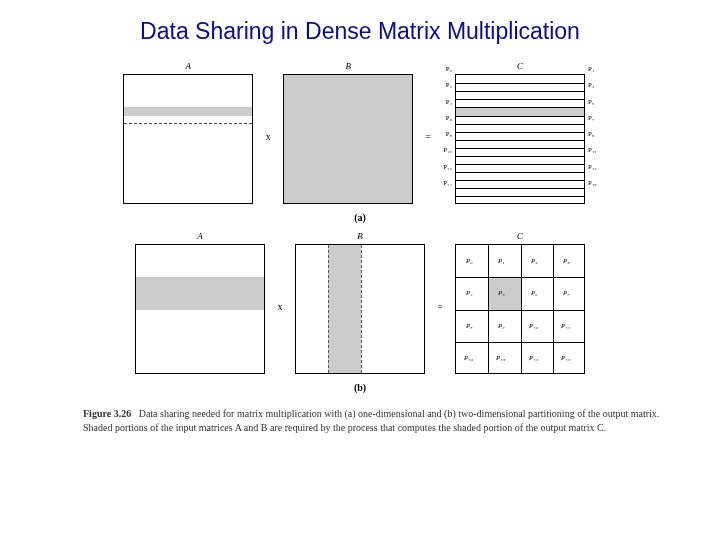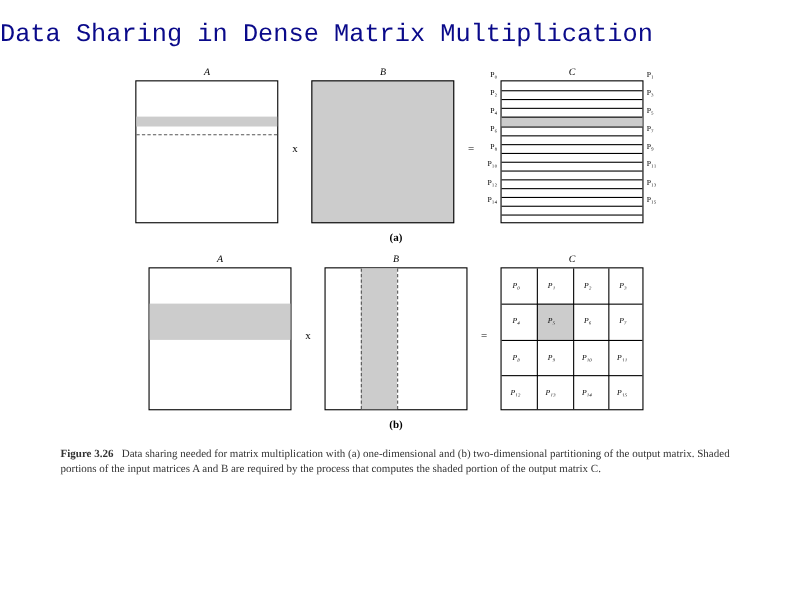"Data Sharing in Dense Matrix" .title { font-family: Liberation Mono, monospace -> Liberation Sans, sans-serif; text-align: left -> center }
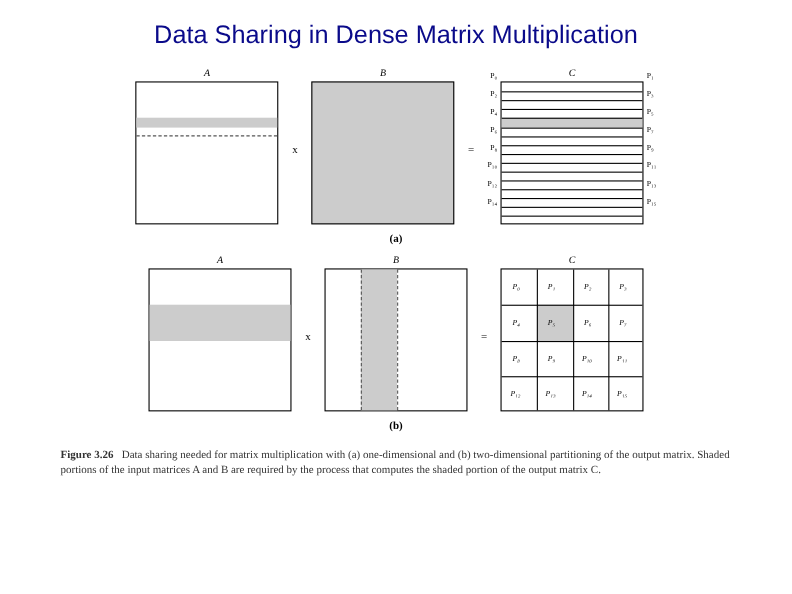"Figure 3.26 Data sharing needed" .caption { margin-left: none -> 28px }
